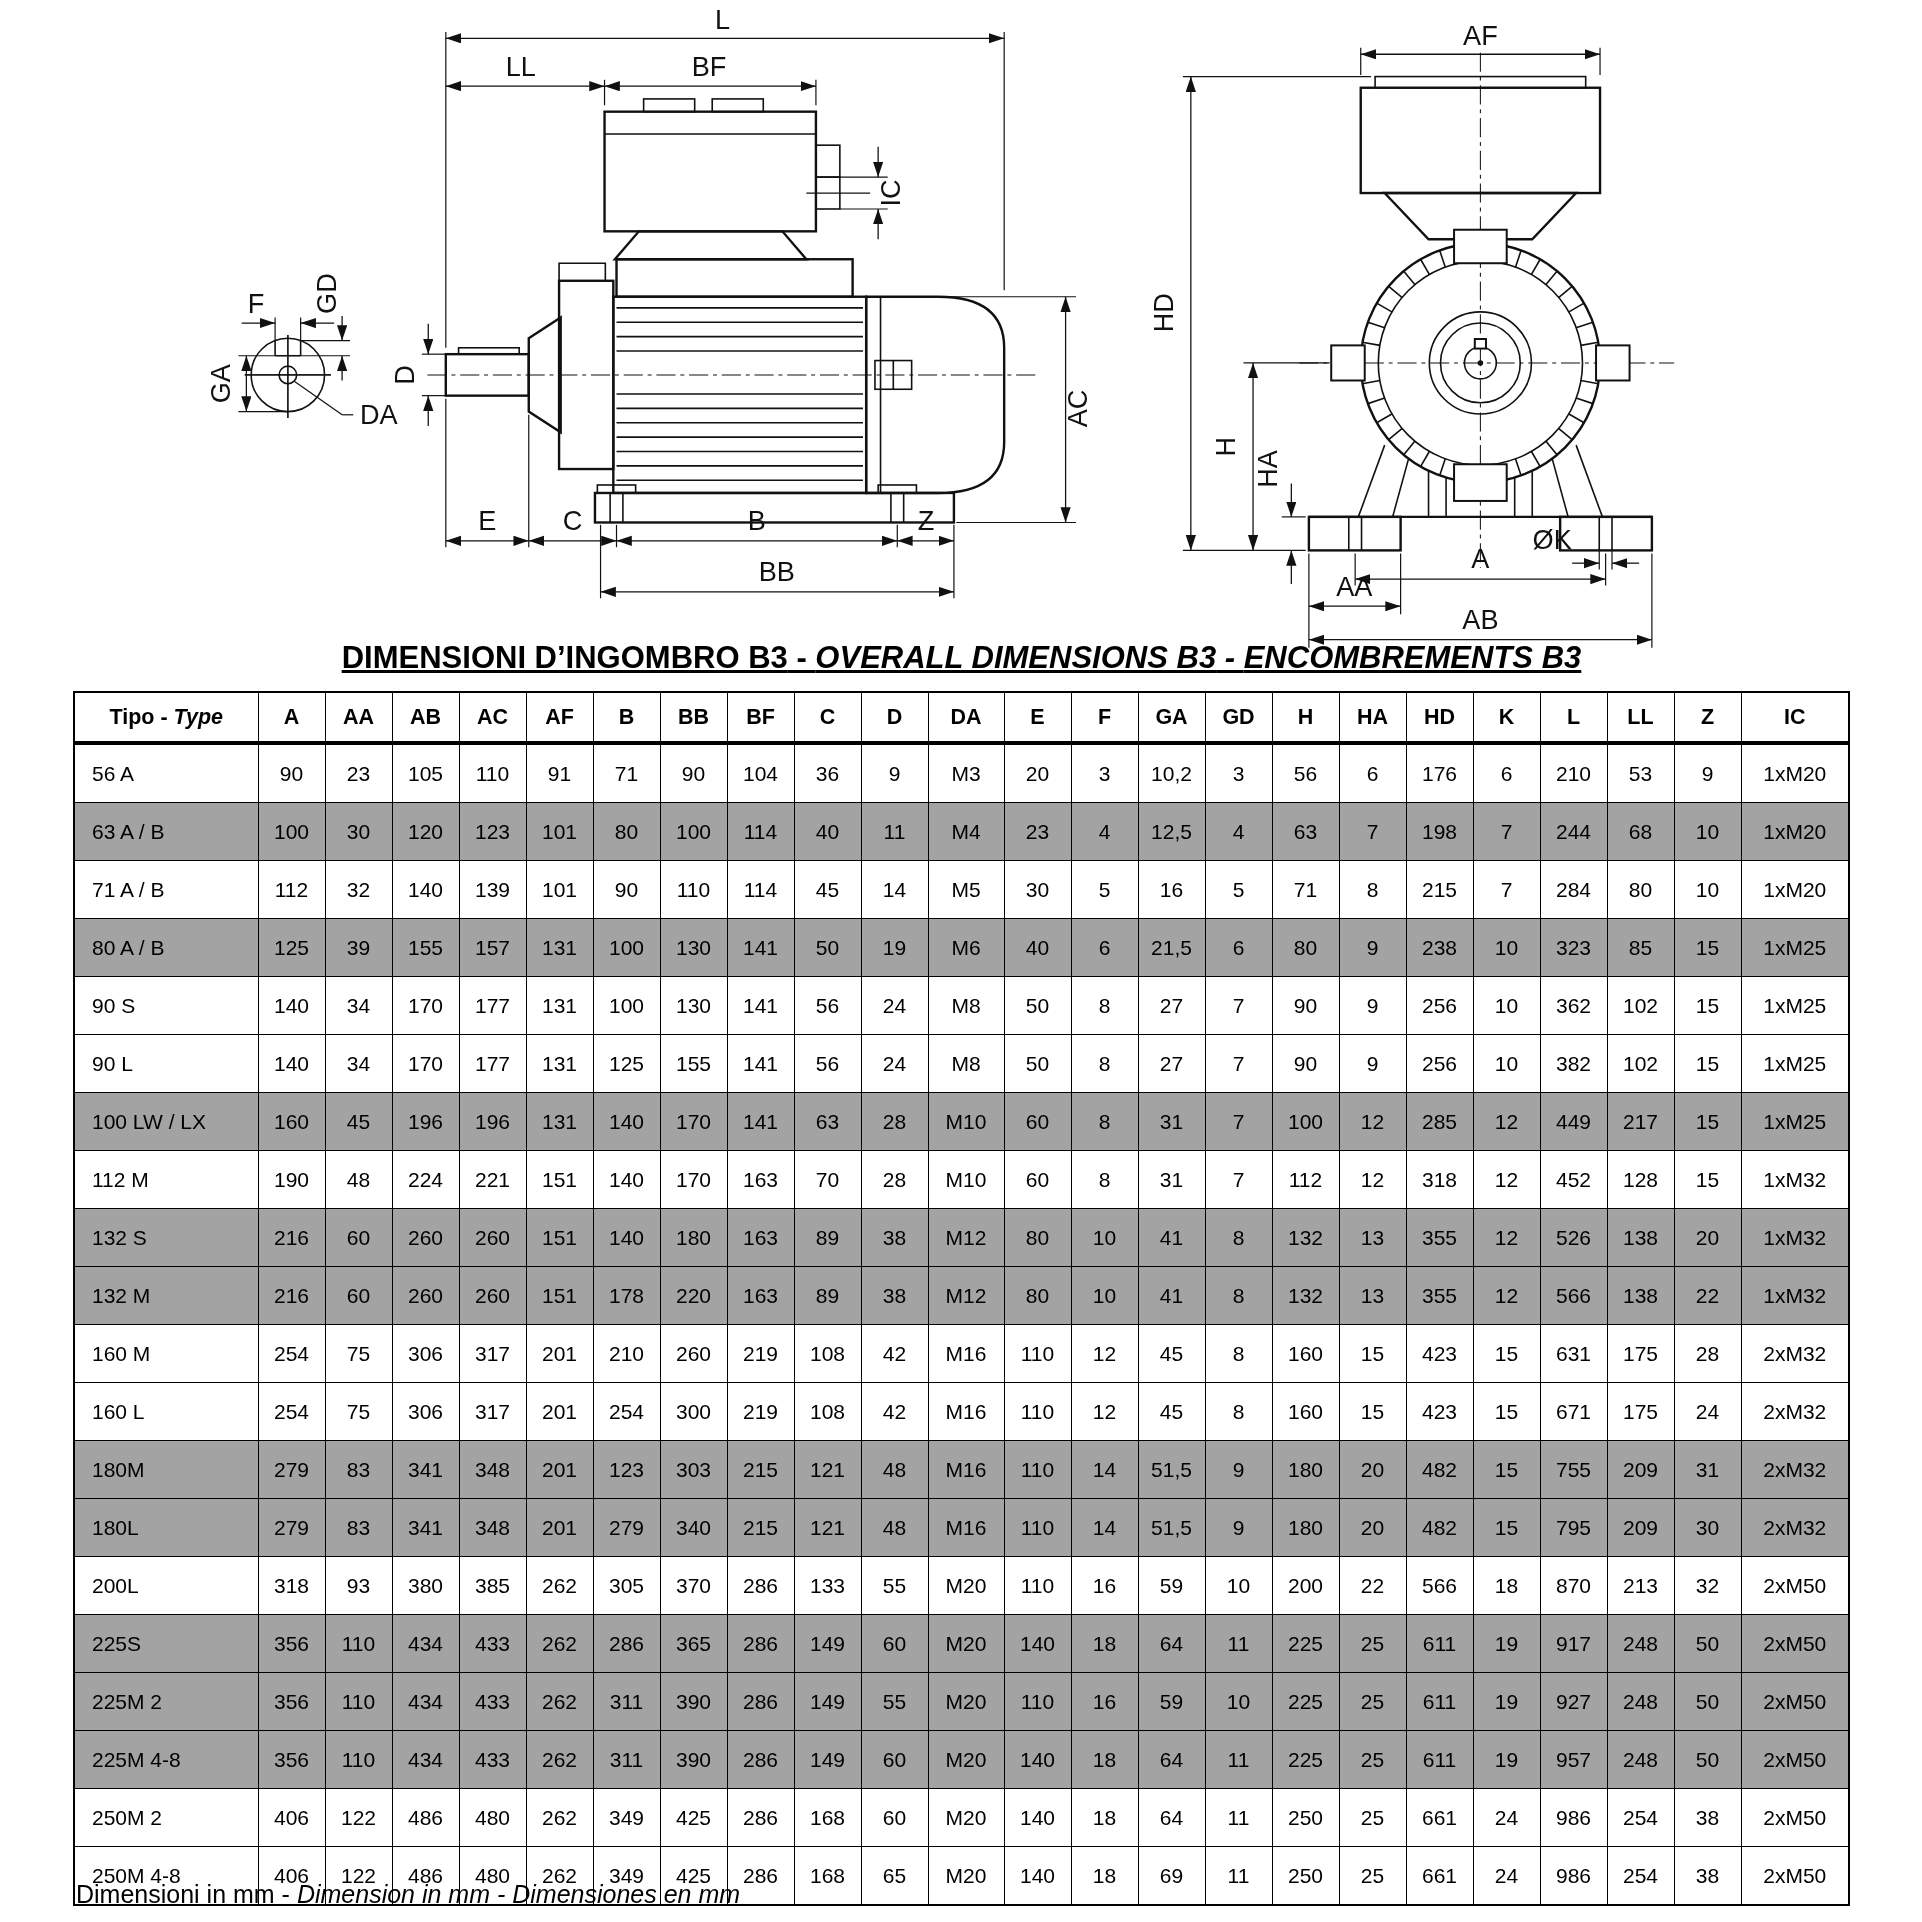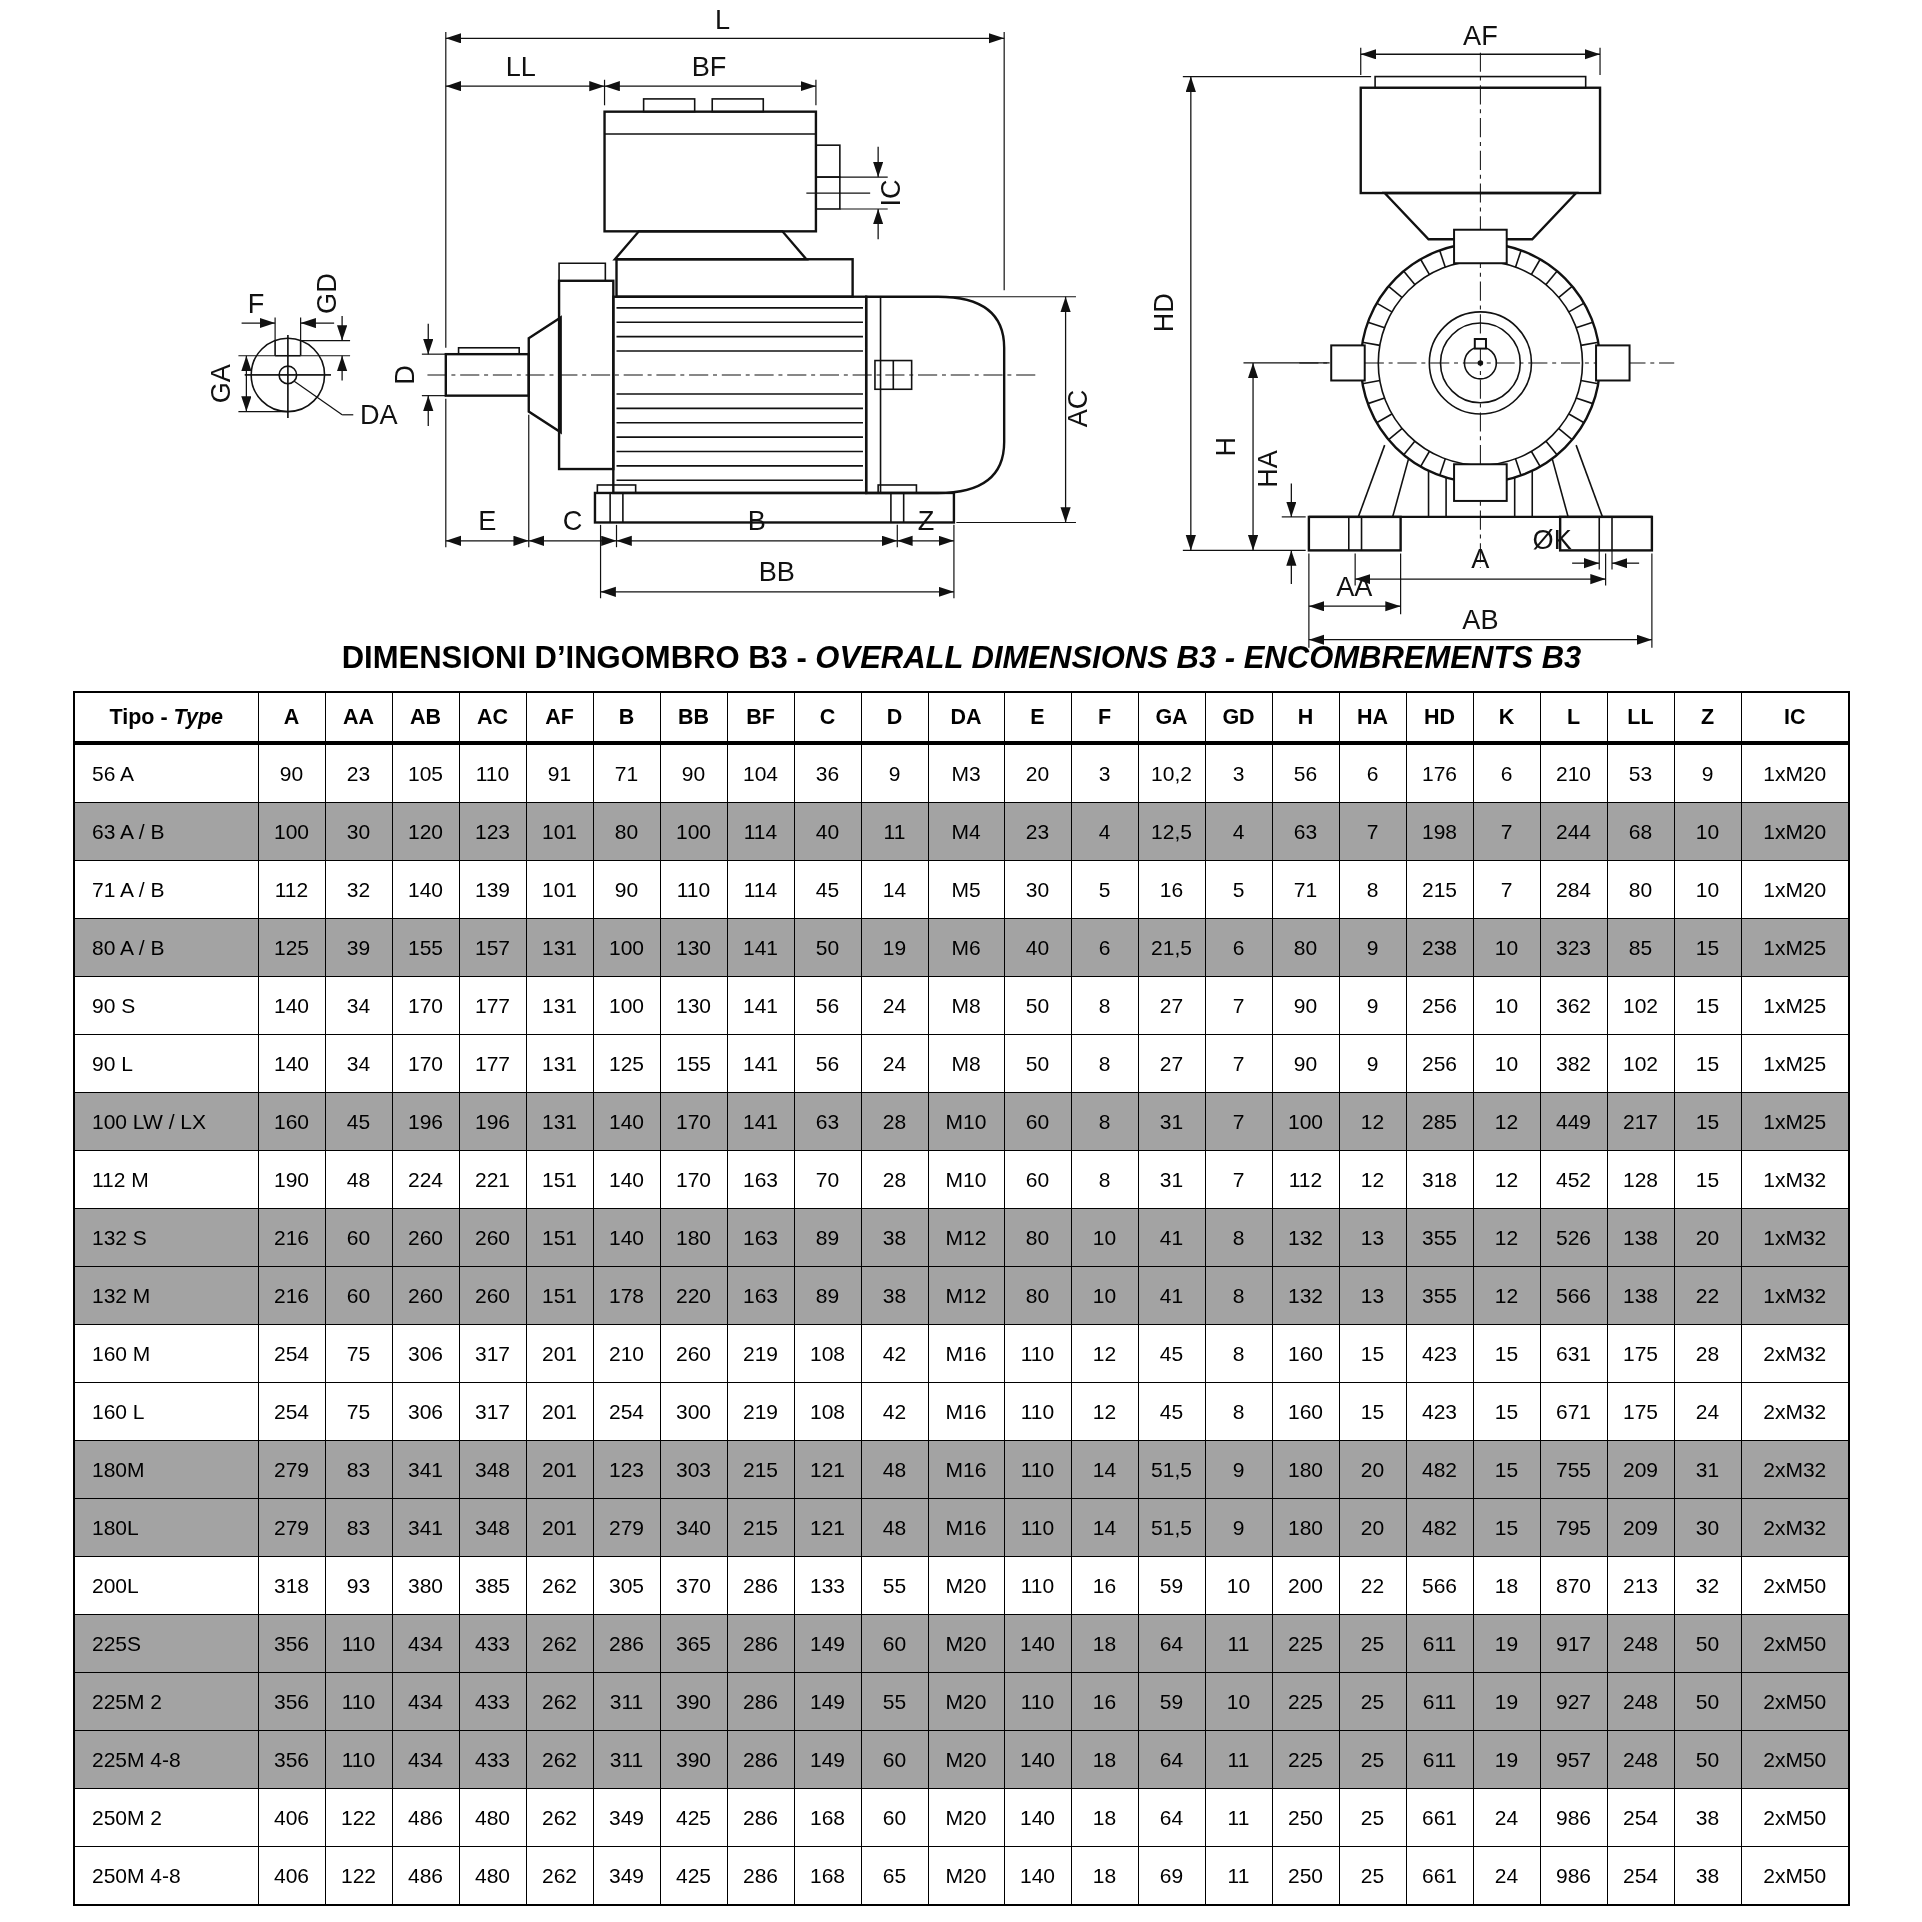"DIMENSIONI D’INGOMBRO B3" .title span { text-decoration: none -> underline }
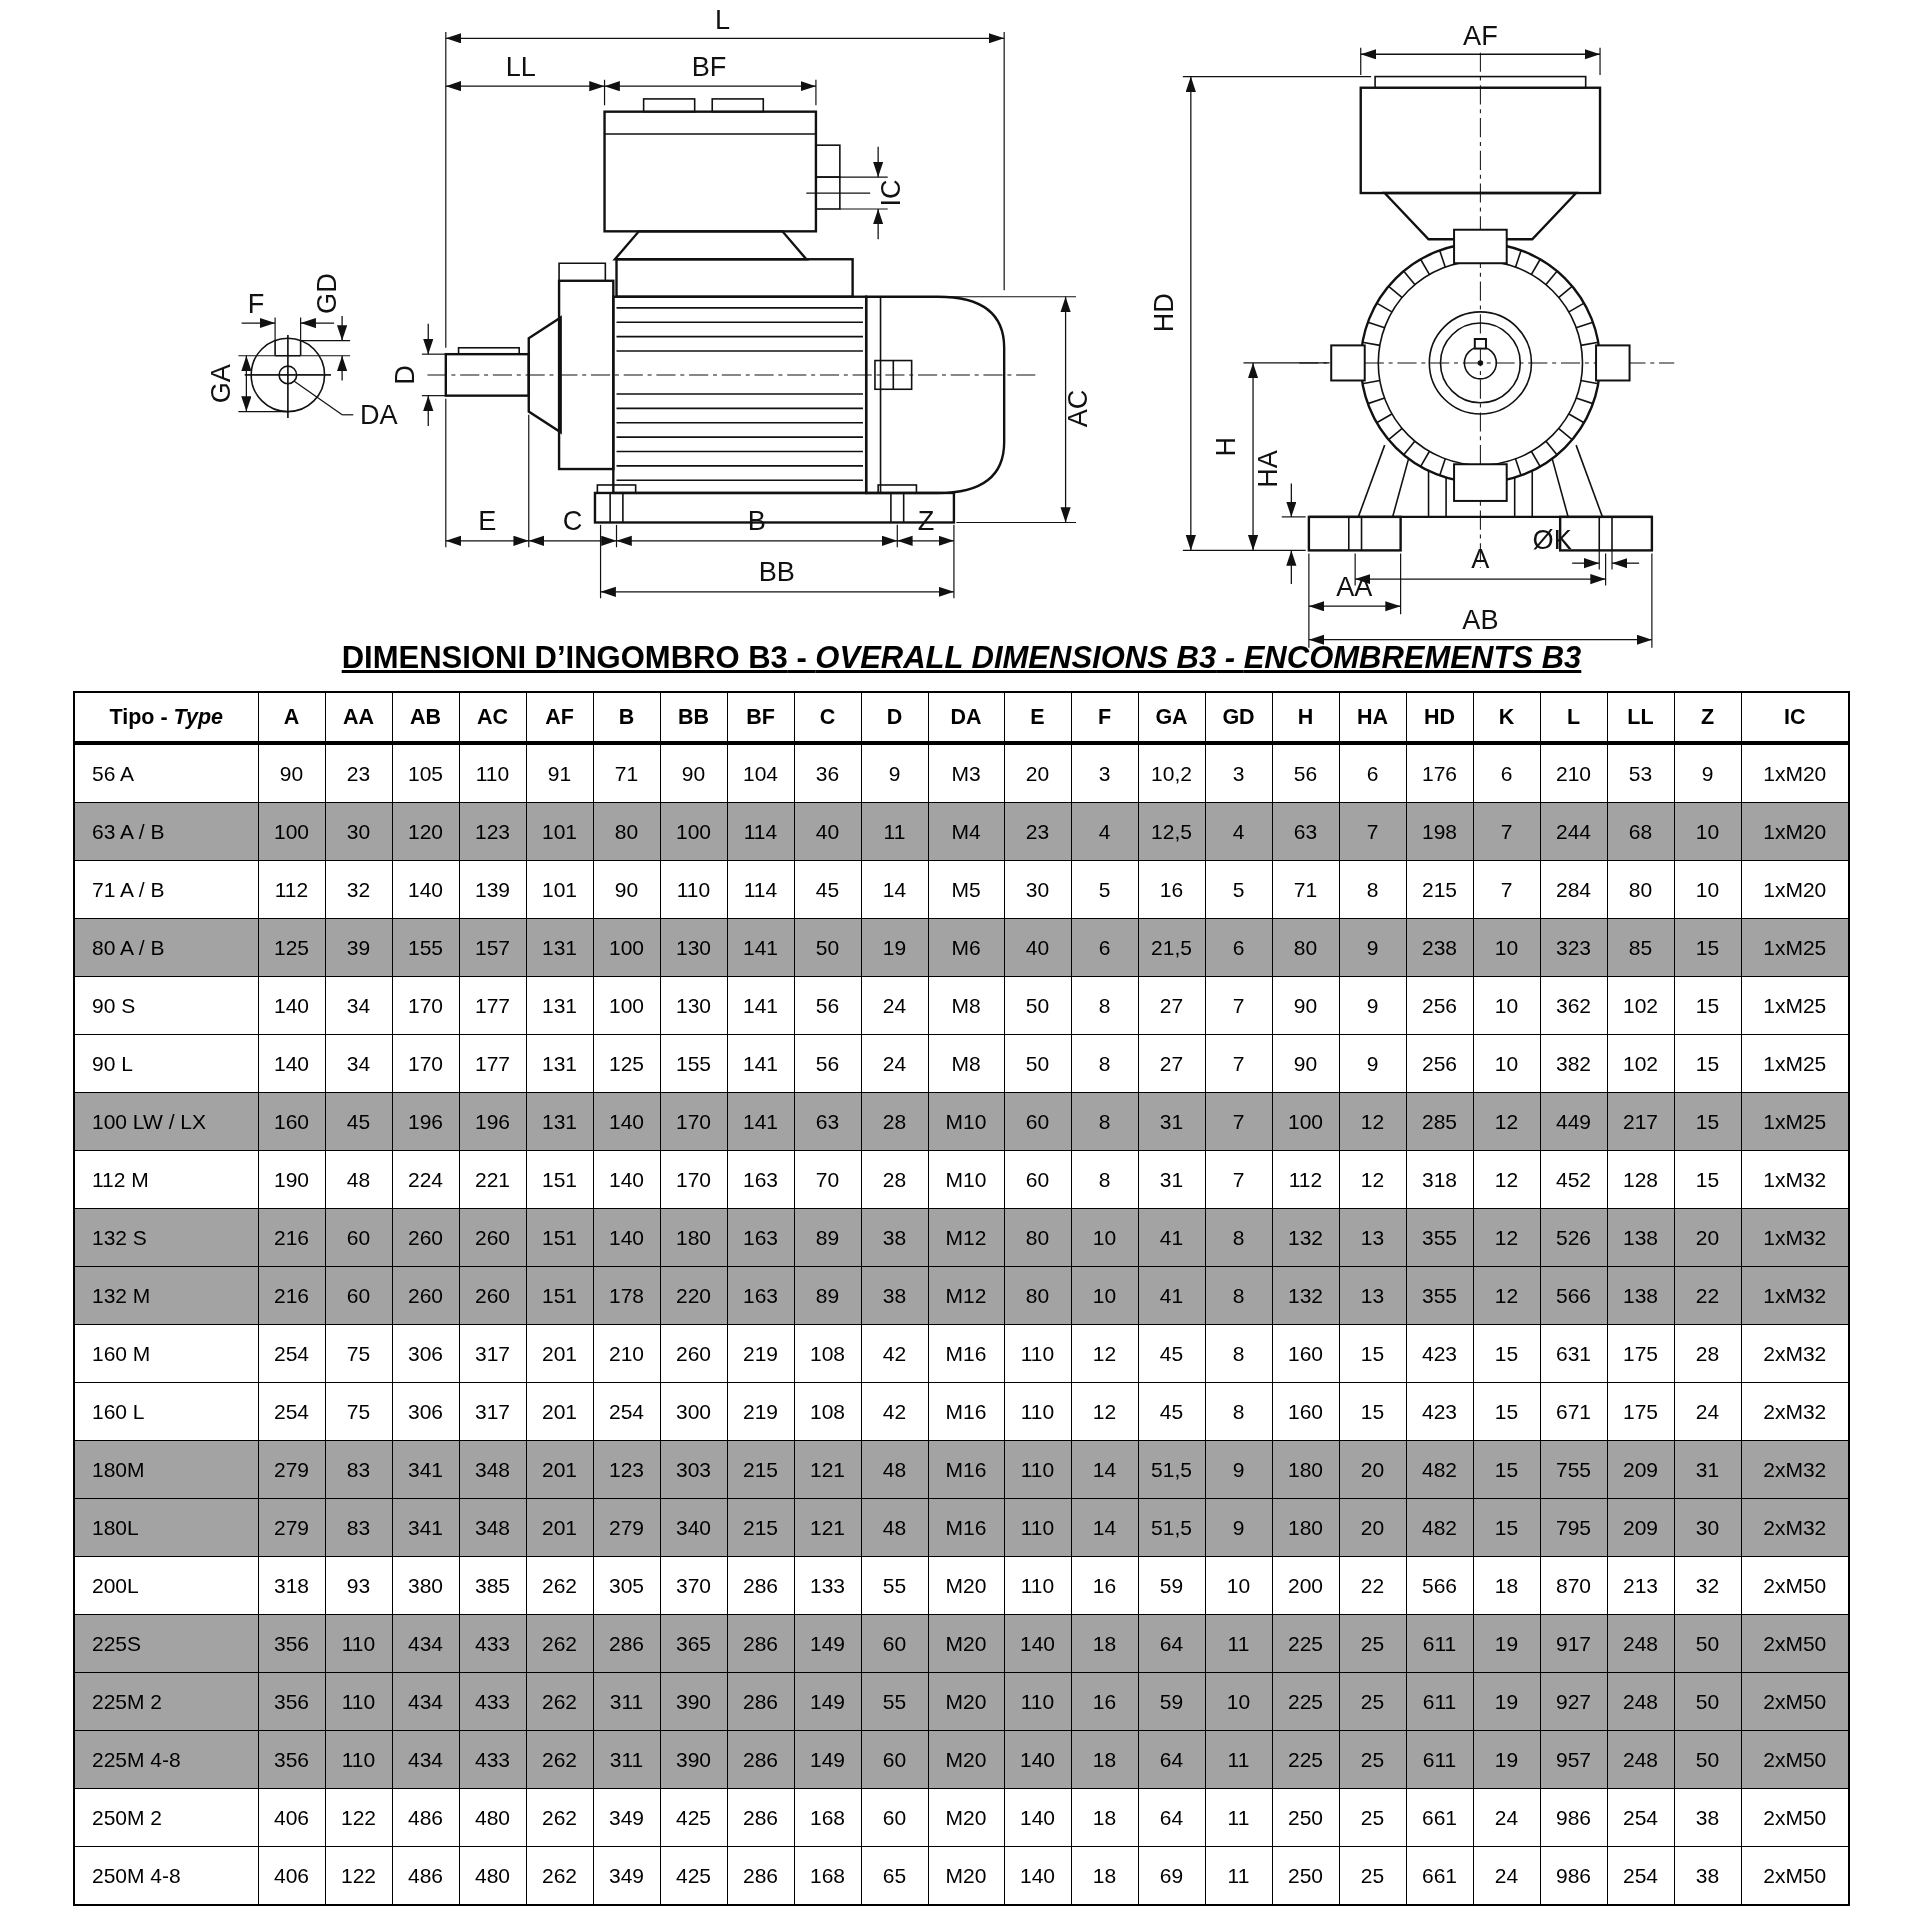"Dimensioni in mm - Dimension" div.footnote { html: none -> <div> <span>Dimensioni in mm</span><span> - </span><span>Dimension in mm</span><span> - </span><span>Dimensiones en mm</span> </div> }
